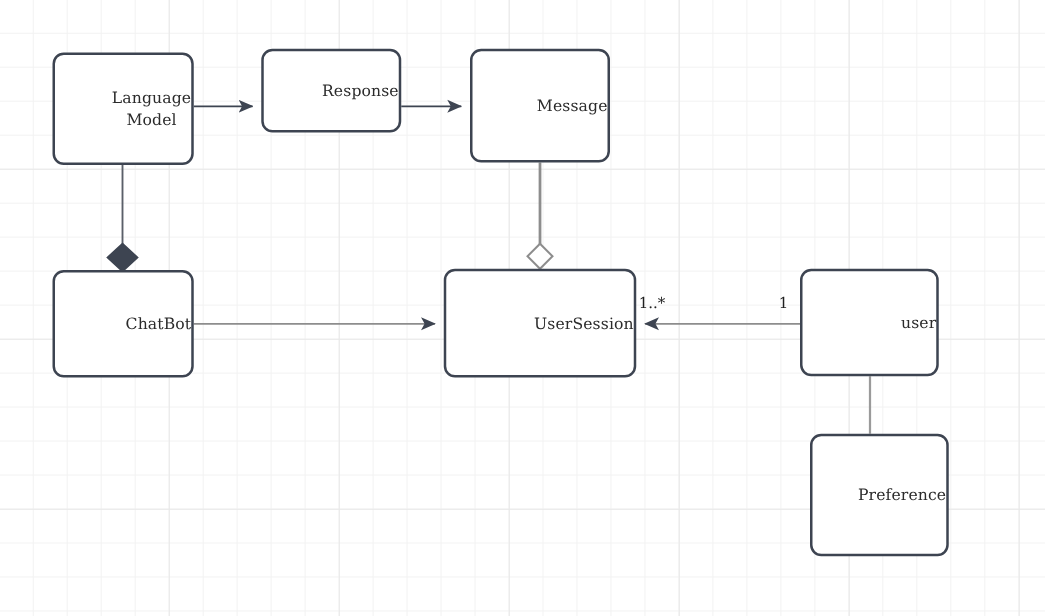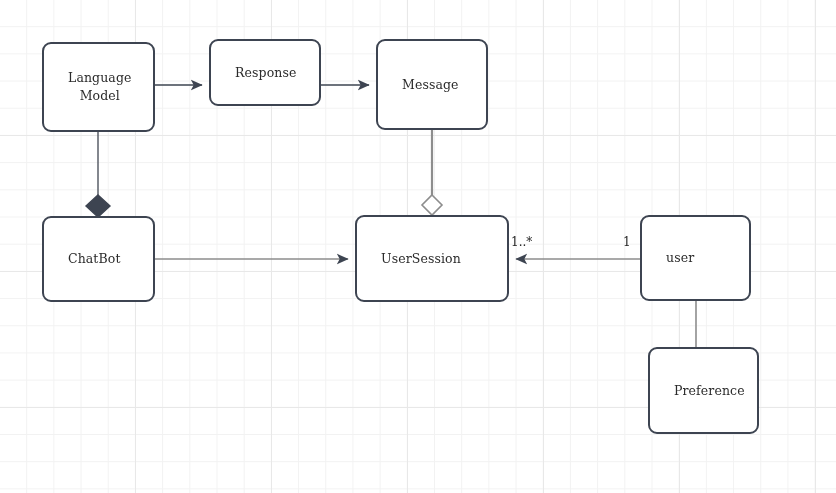"Language" .node { justify-content: flex-start -> flex-end }
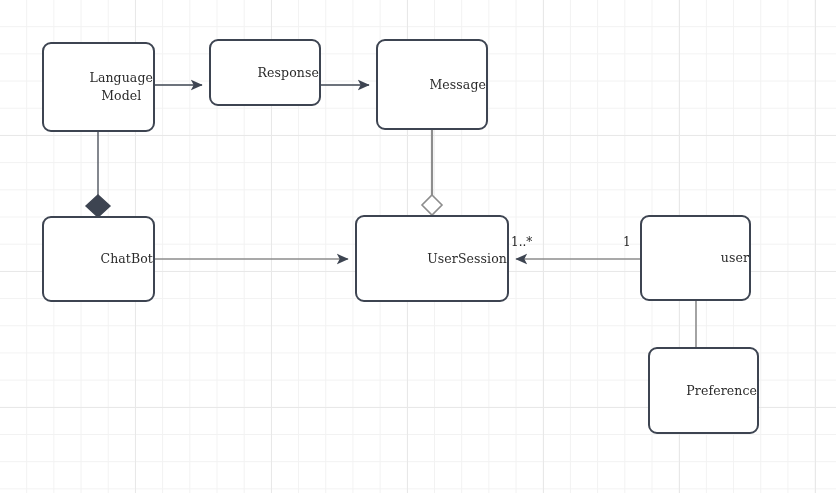"Preference" div.node { height: 87px -> 98px }
